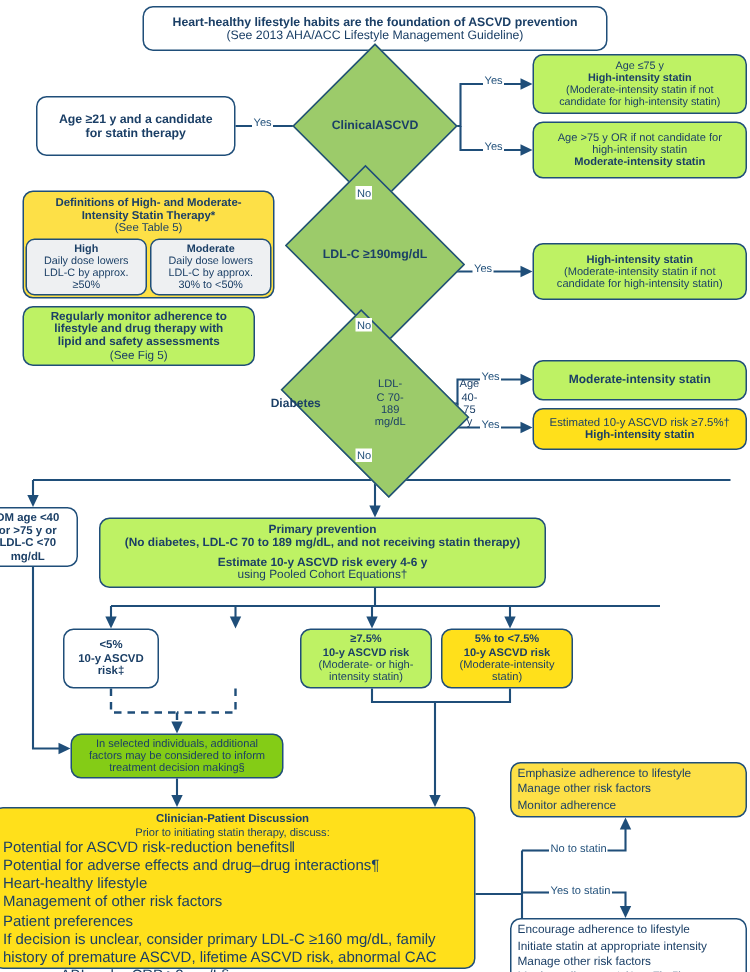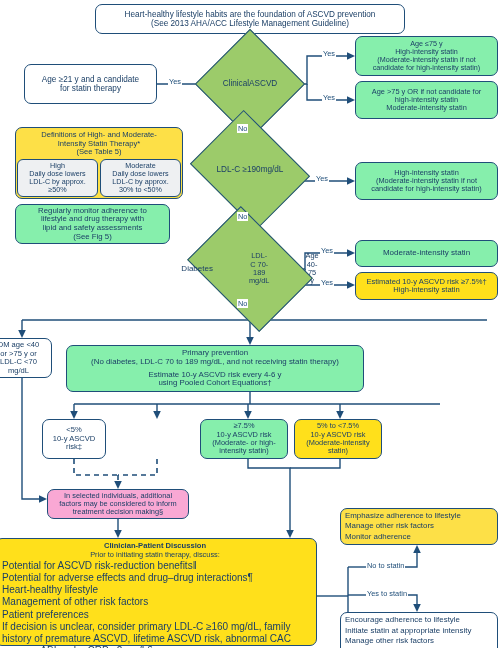"Heart-healthy lifestyle habits are the" .b { font-weight: normal -> bold }
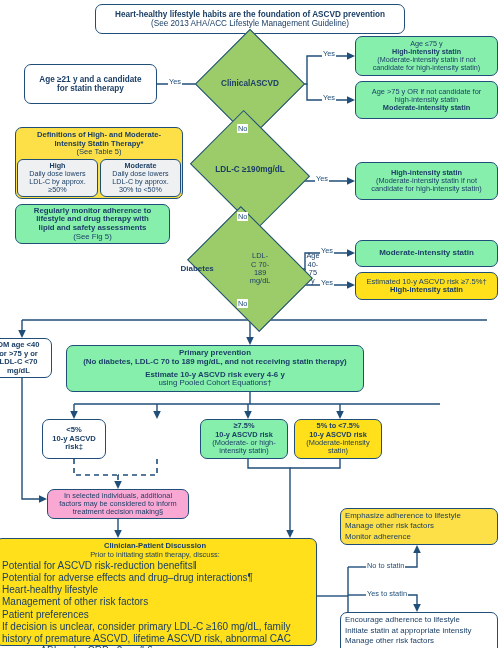"Age ≤75 y" .green { background: #86efac -> #bef264 }
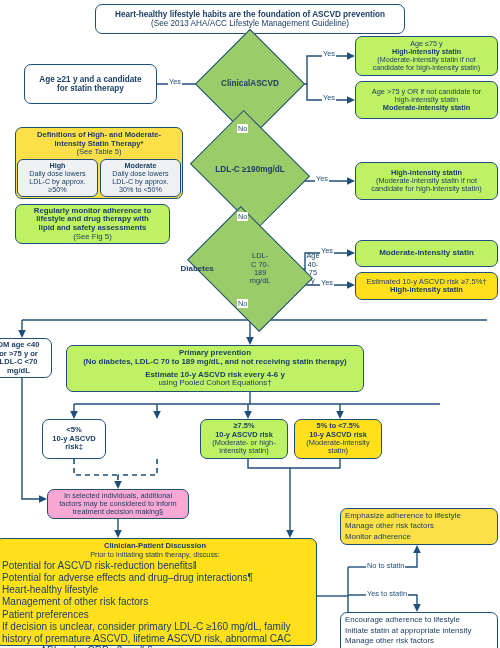"In selected individuals, additional" .orange { background: #f9a8d4 -> #84cc16 }
